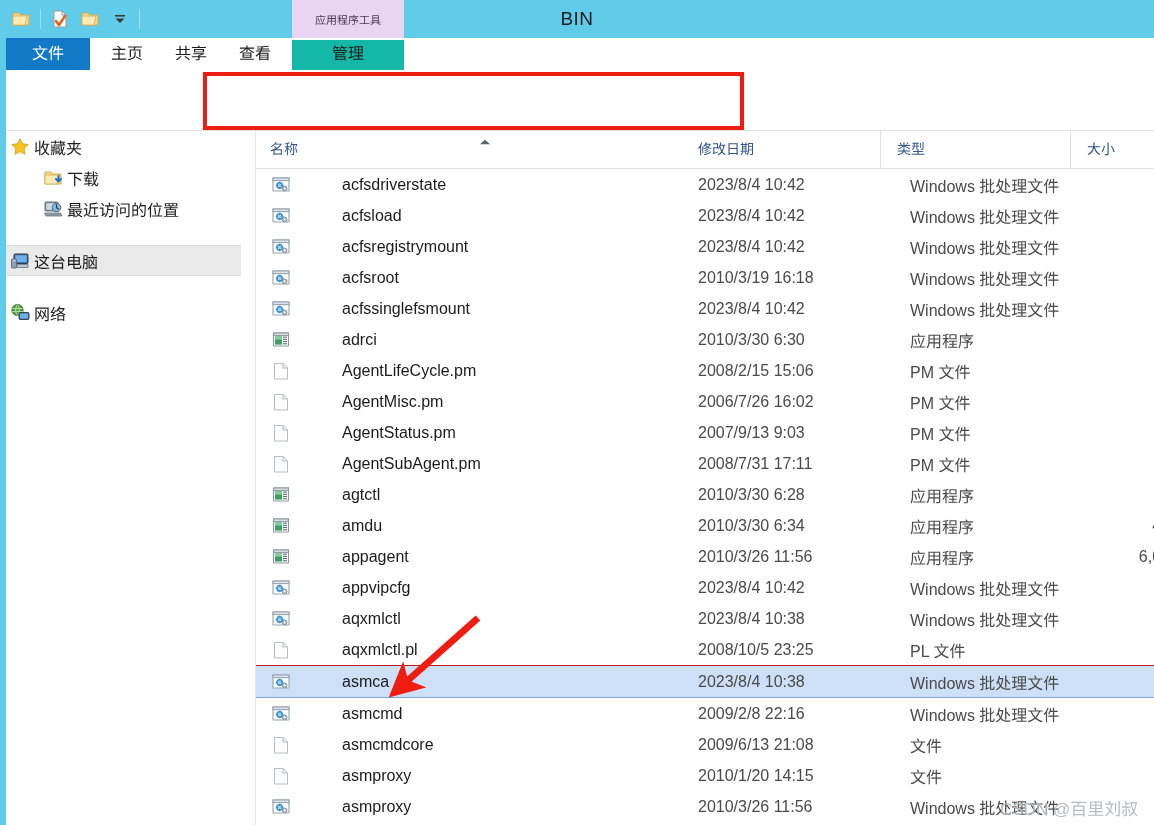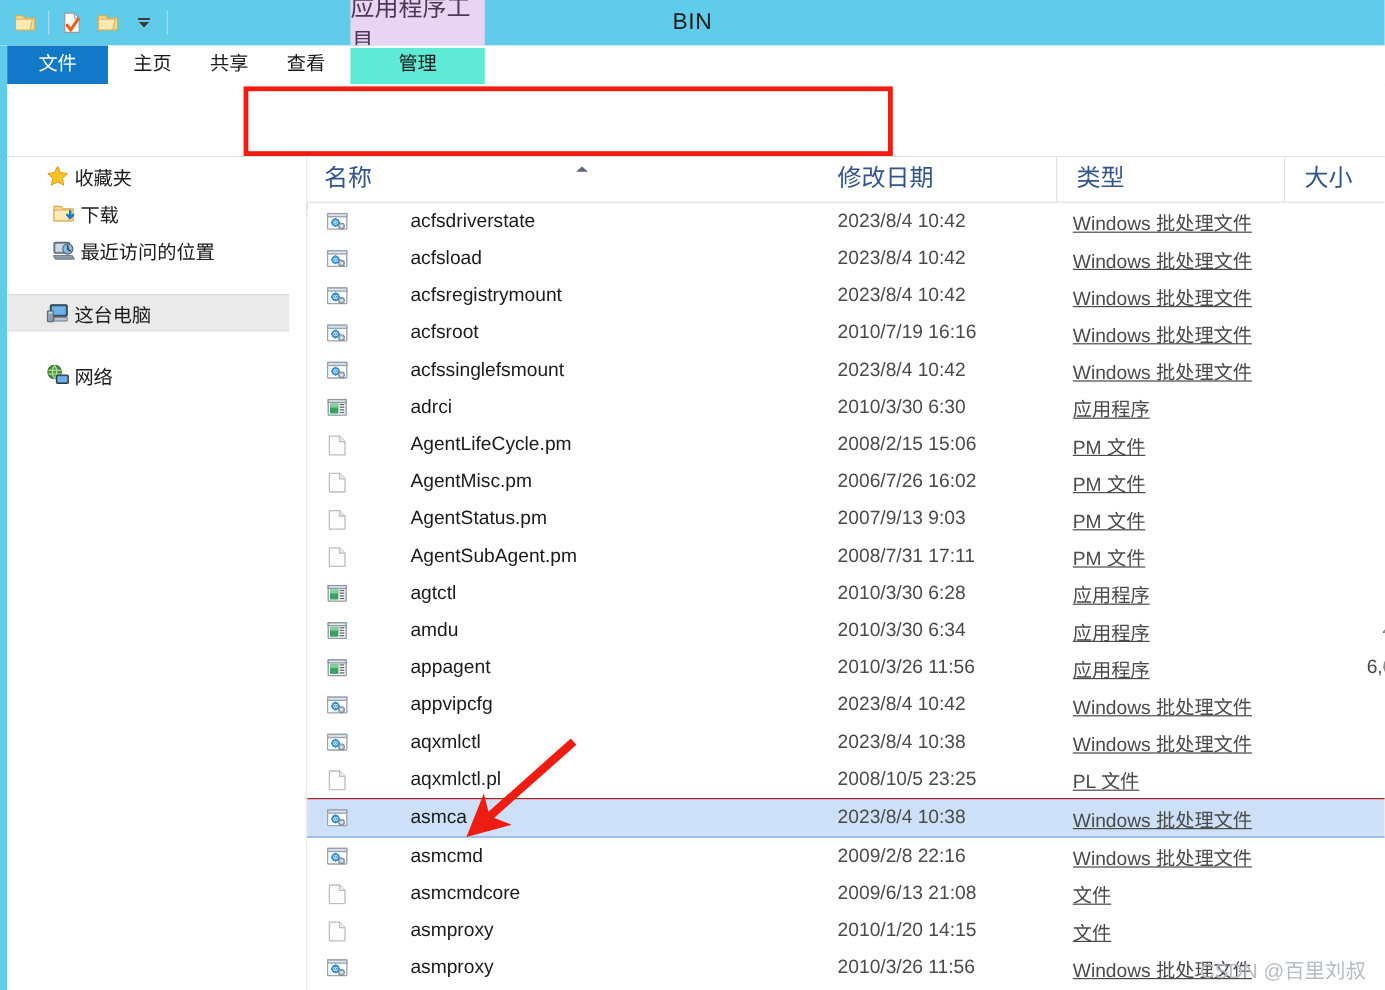"应用程序工具" .ctx-tab { font-size: 20px -> 11px }
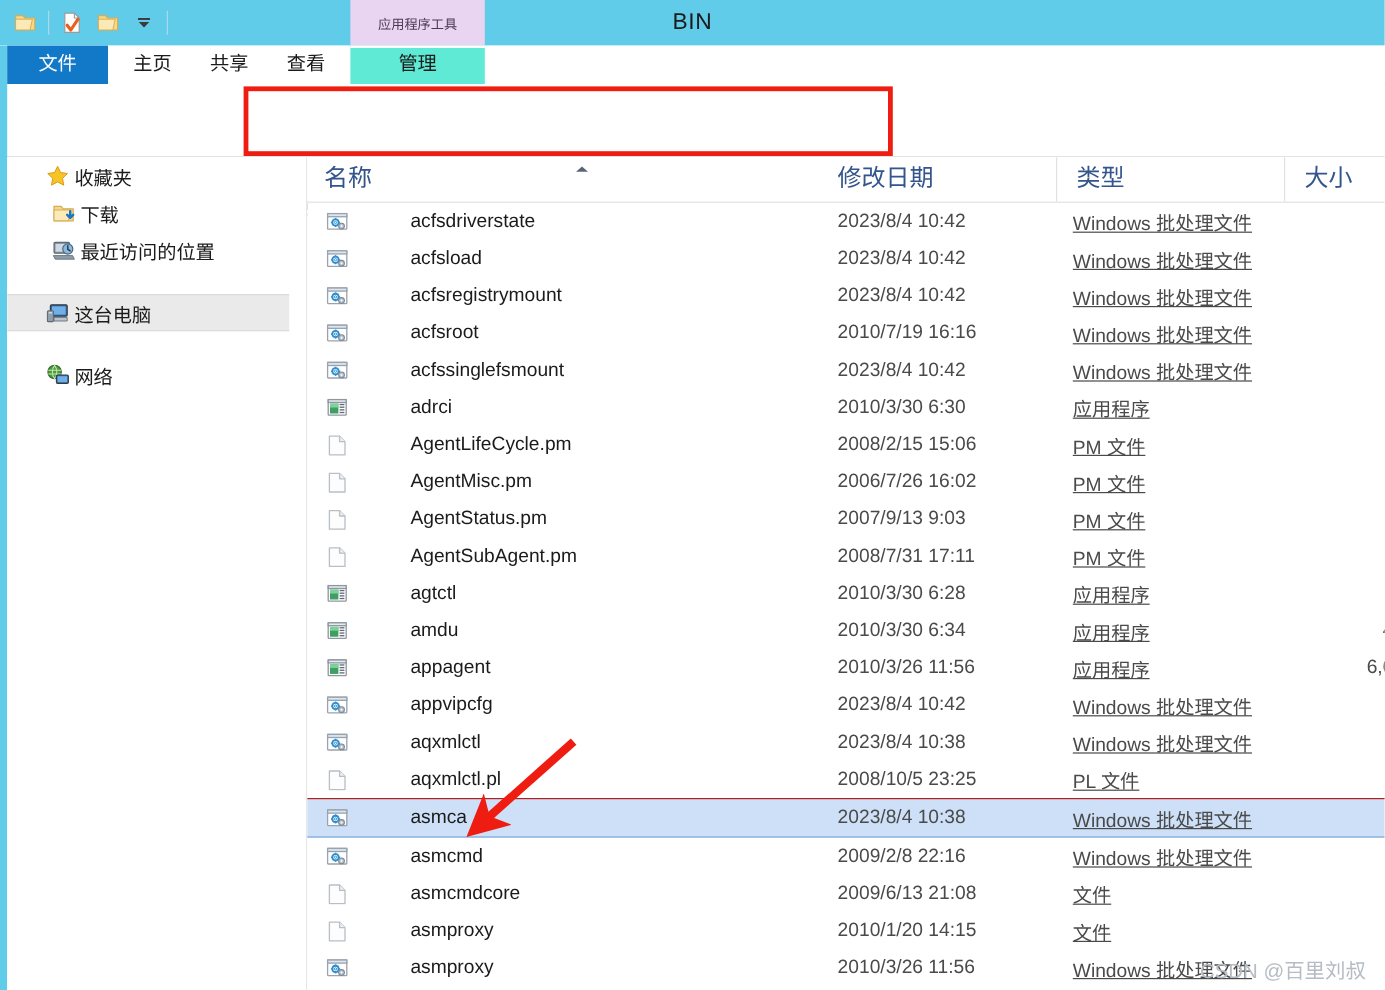"管理" .tab.t4 { background: #5eead4 -> #14b8a6 }
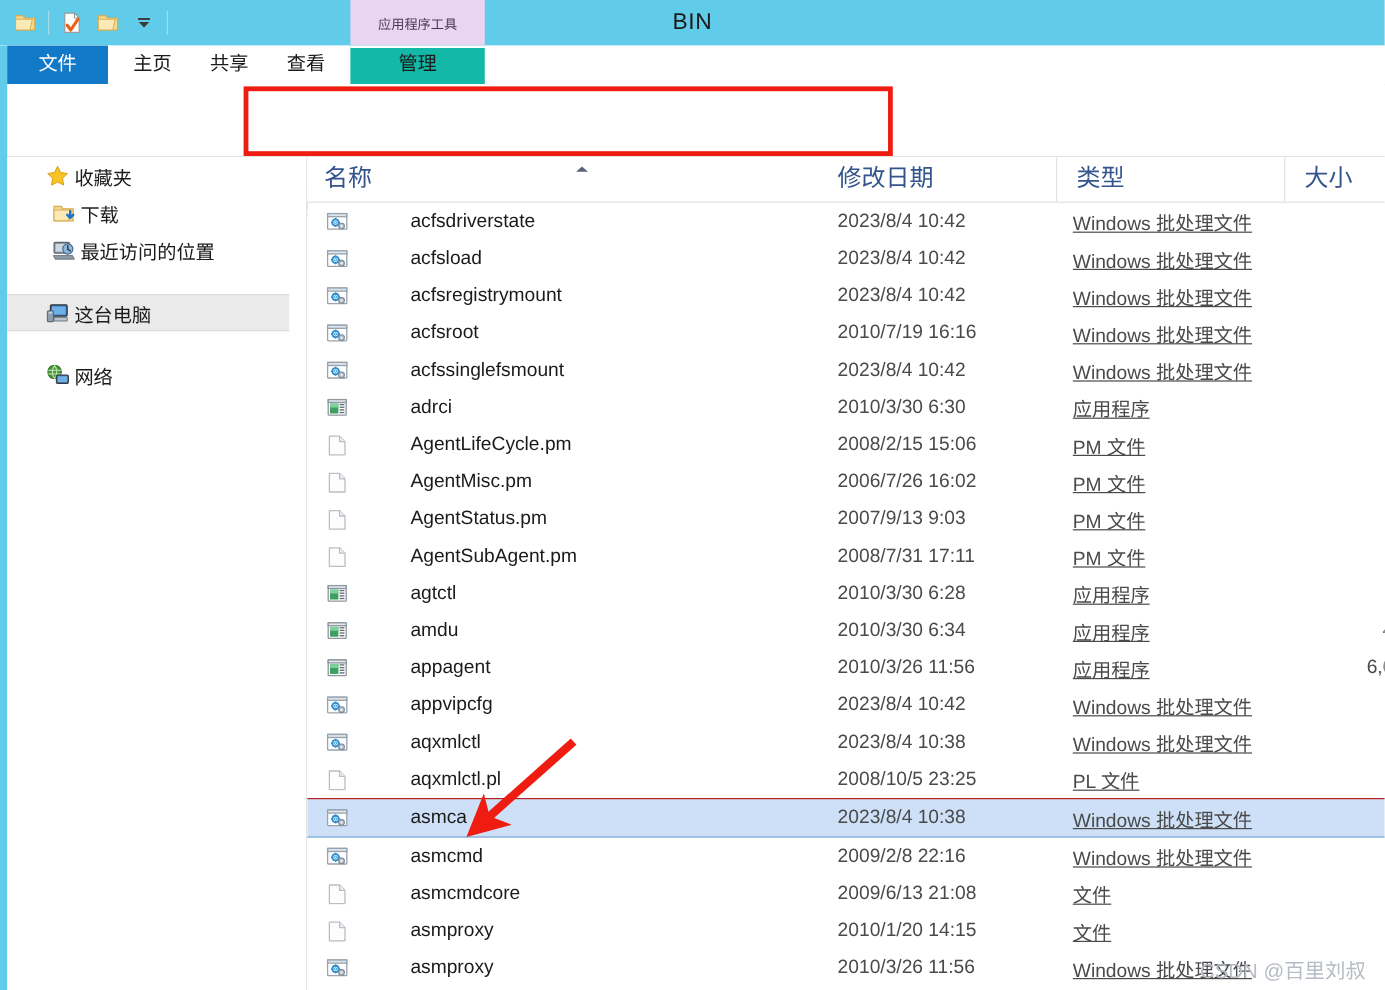"收藏夹" .side-item.level0 { padding-left: 28px -> none }
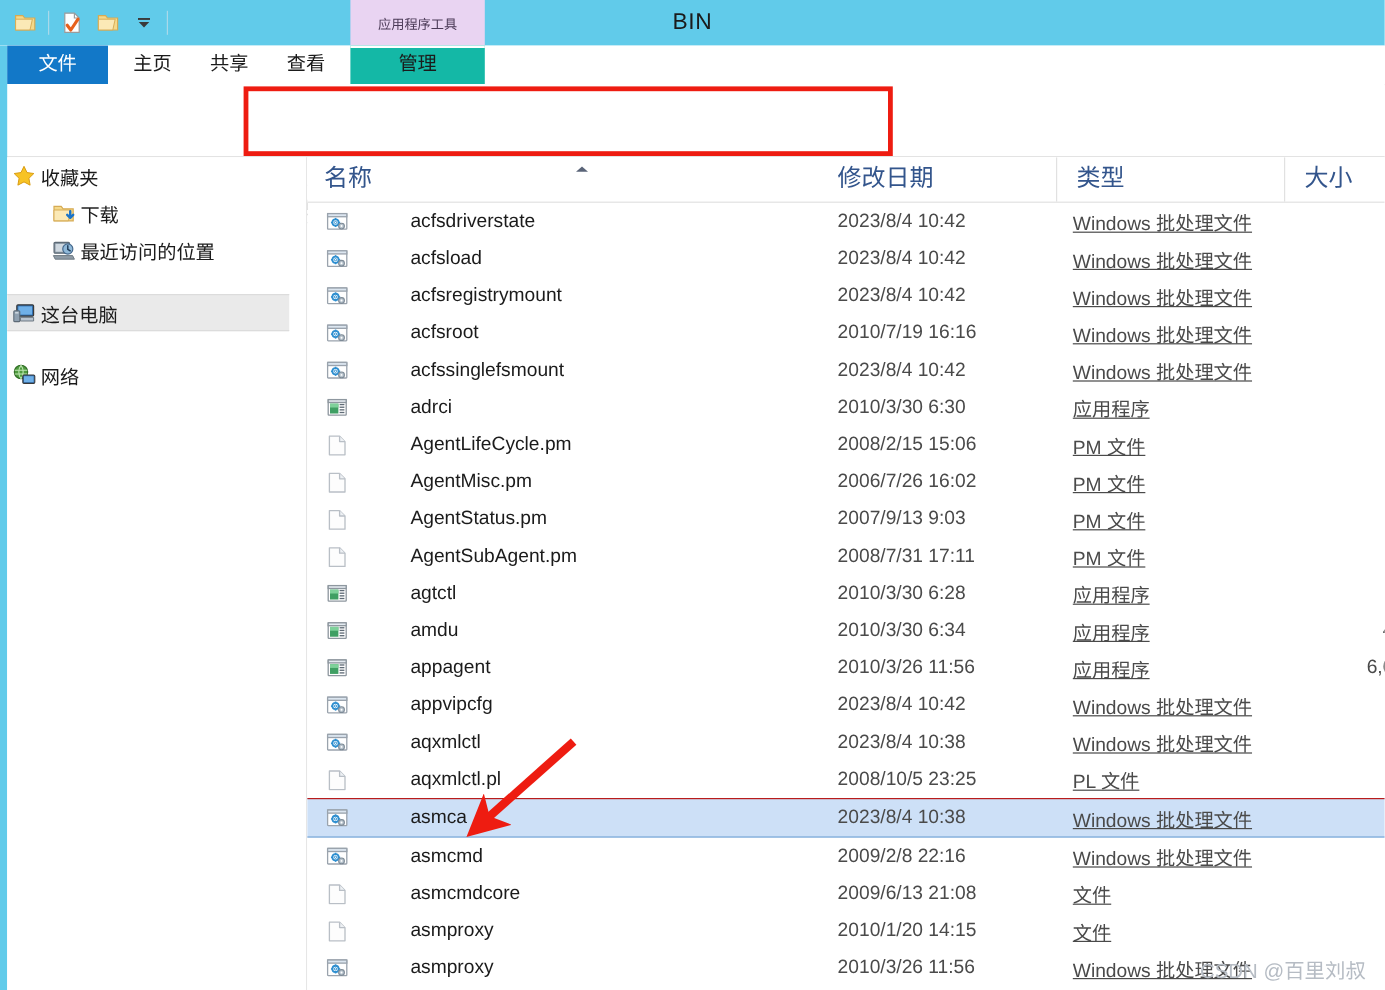"名称" .colhead .ch { font-size: 20px -> 14px }
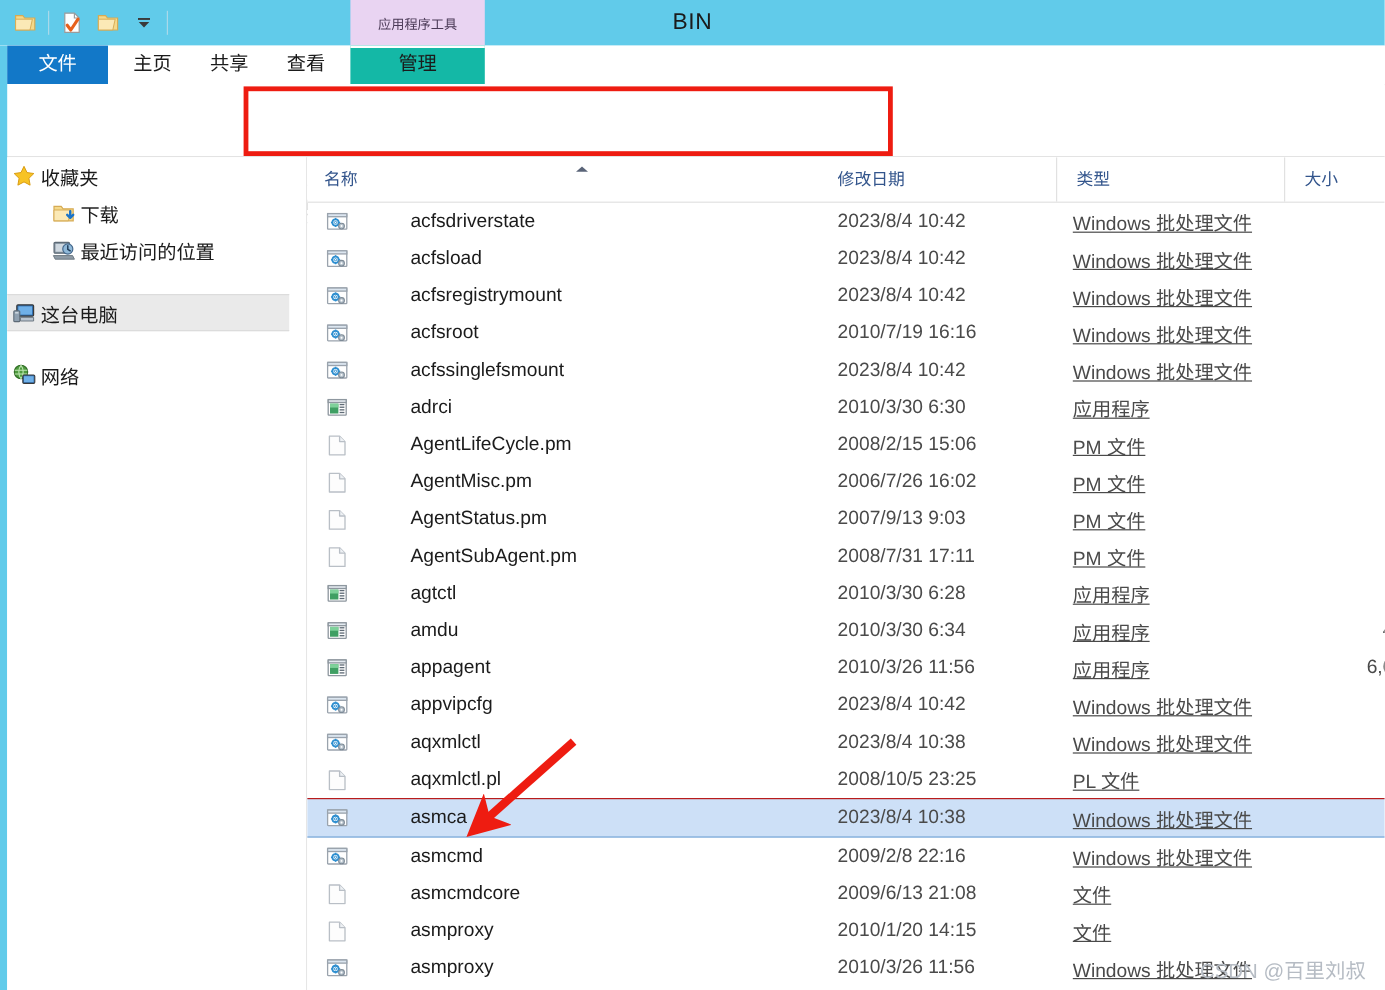"Windows 批处理文件" .cell-type { left: 624px -> 640px; text-decoration: underline -> none }
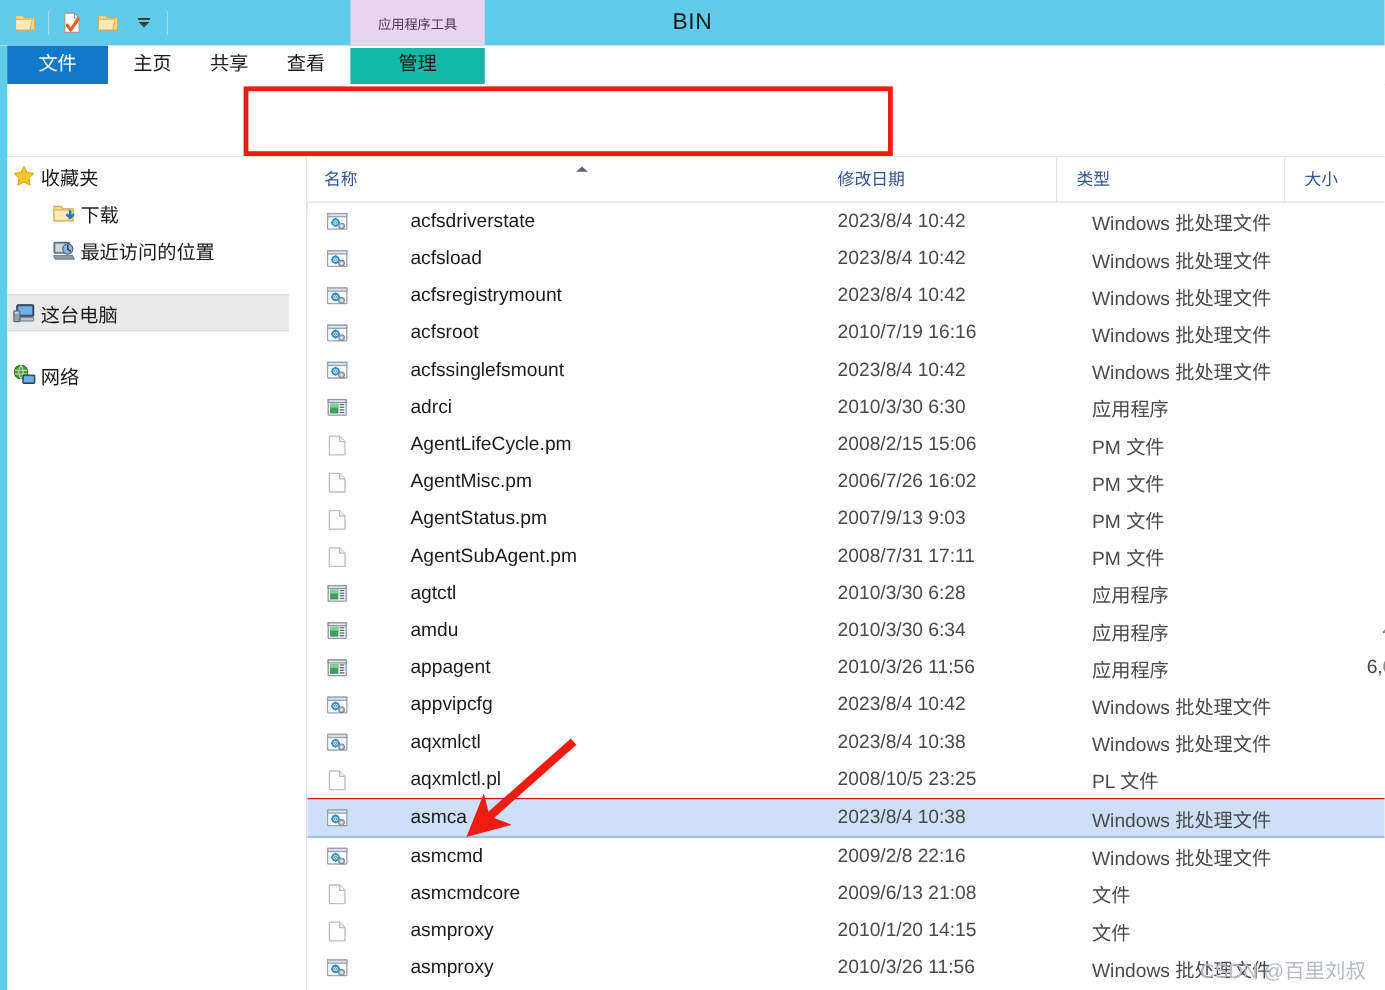"2010/7/19 16:16" div.cell-date { text: 2010/7/19 16:16 -> 2010/3/19 16:18 }
